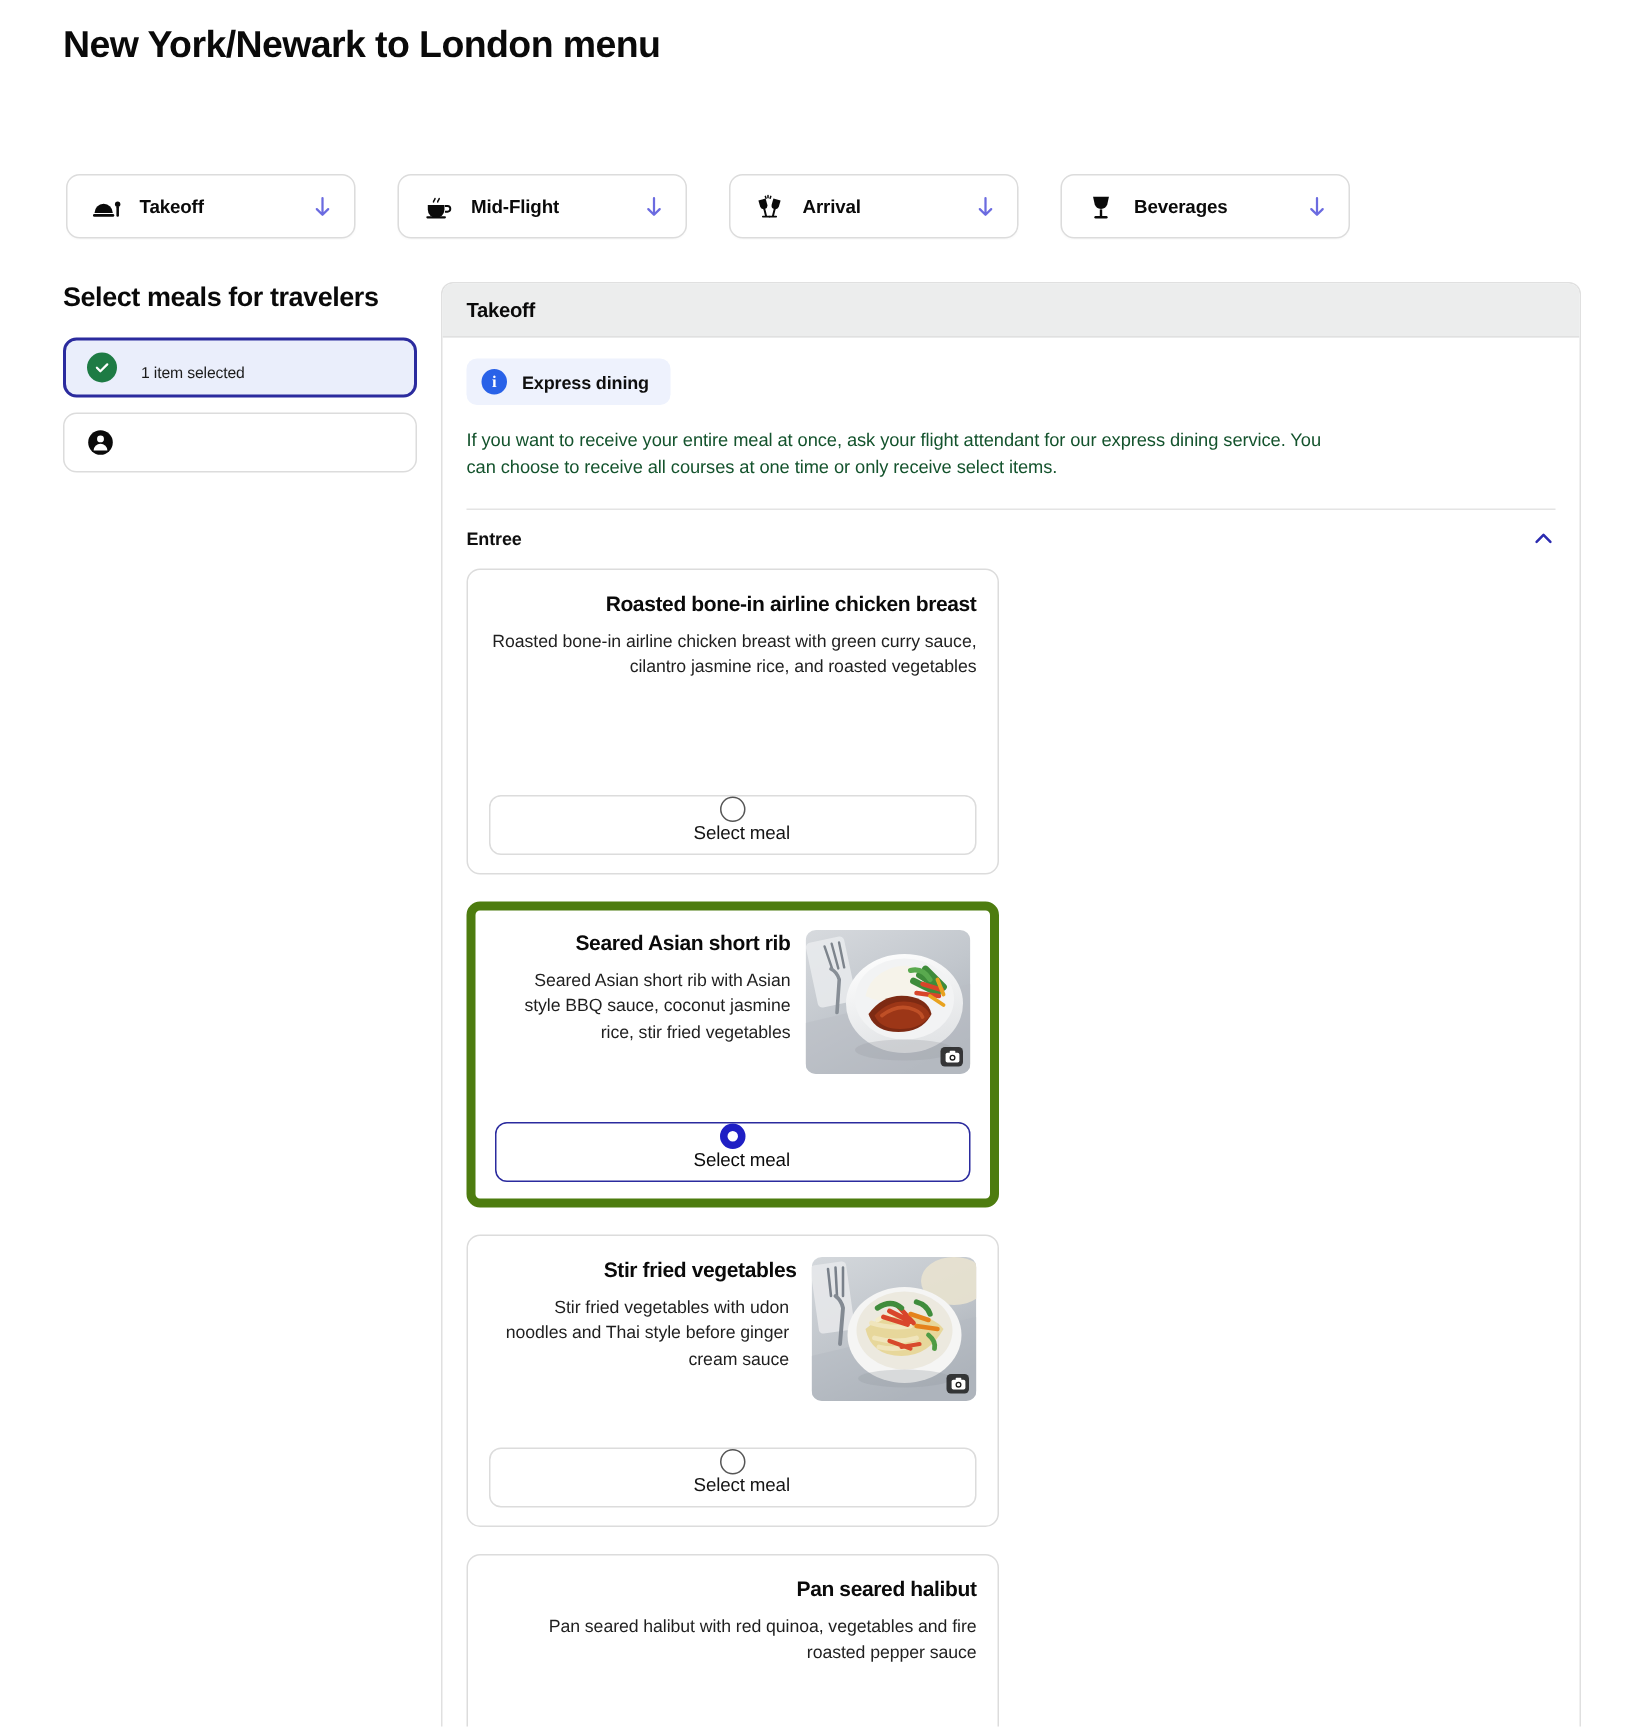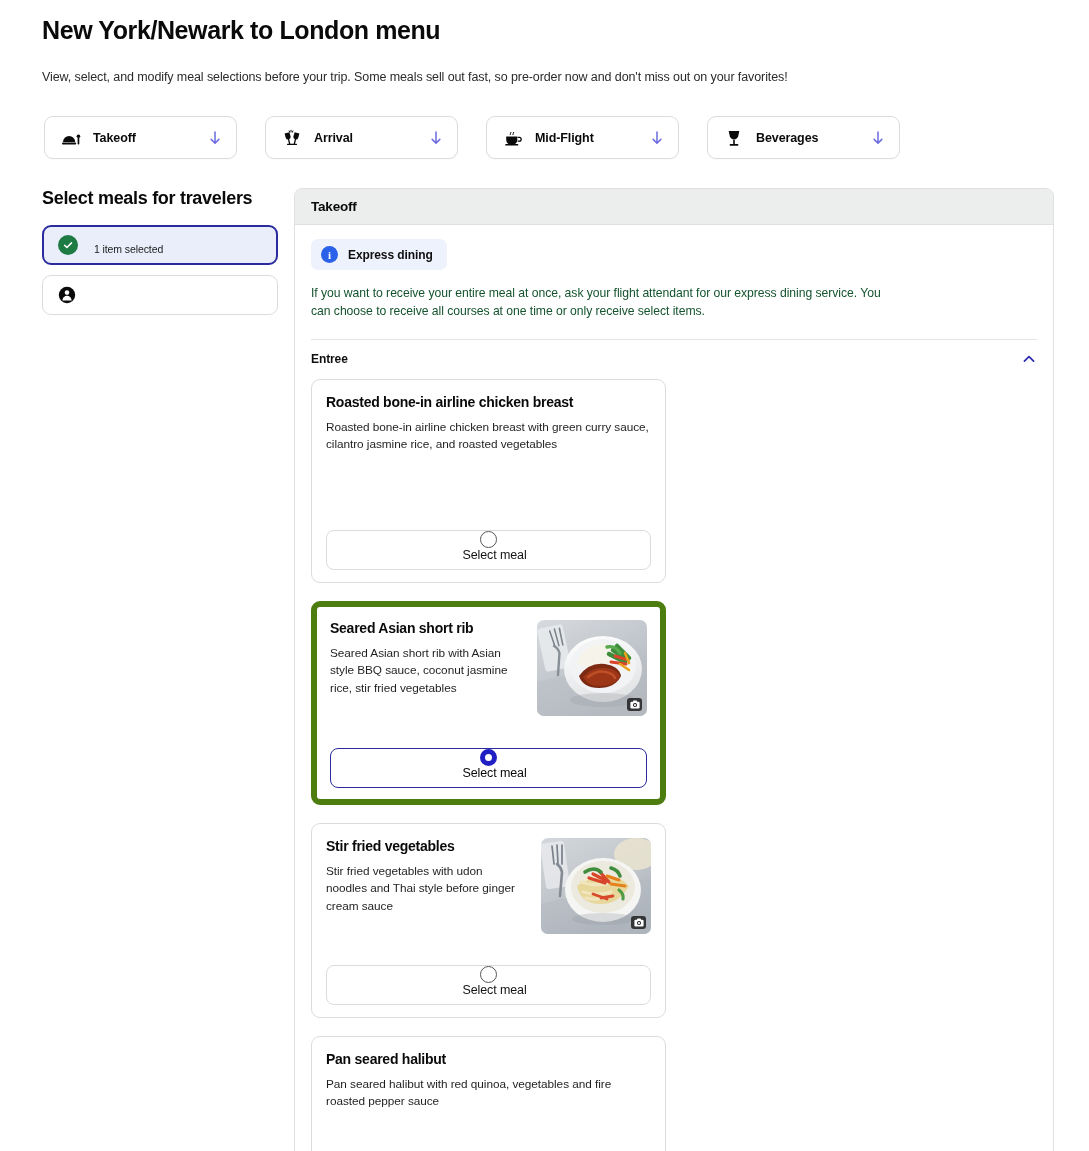"View, select, and modify meal" div.page-subtitle { html: <div>View, select, and modify meal selections before your trip. Some meals sell out fast, so pre-order now and don't miss out on your favorites!</div> -> none }
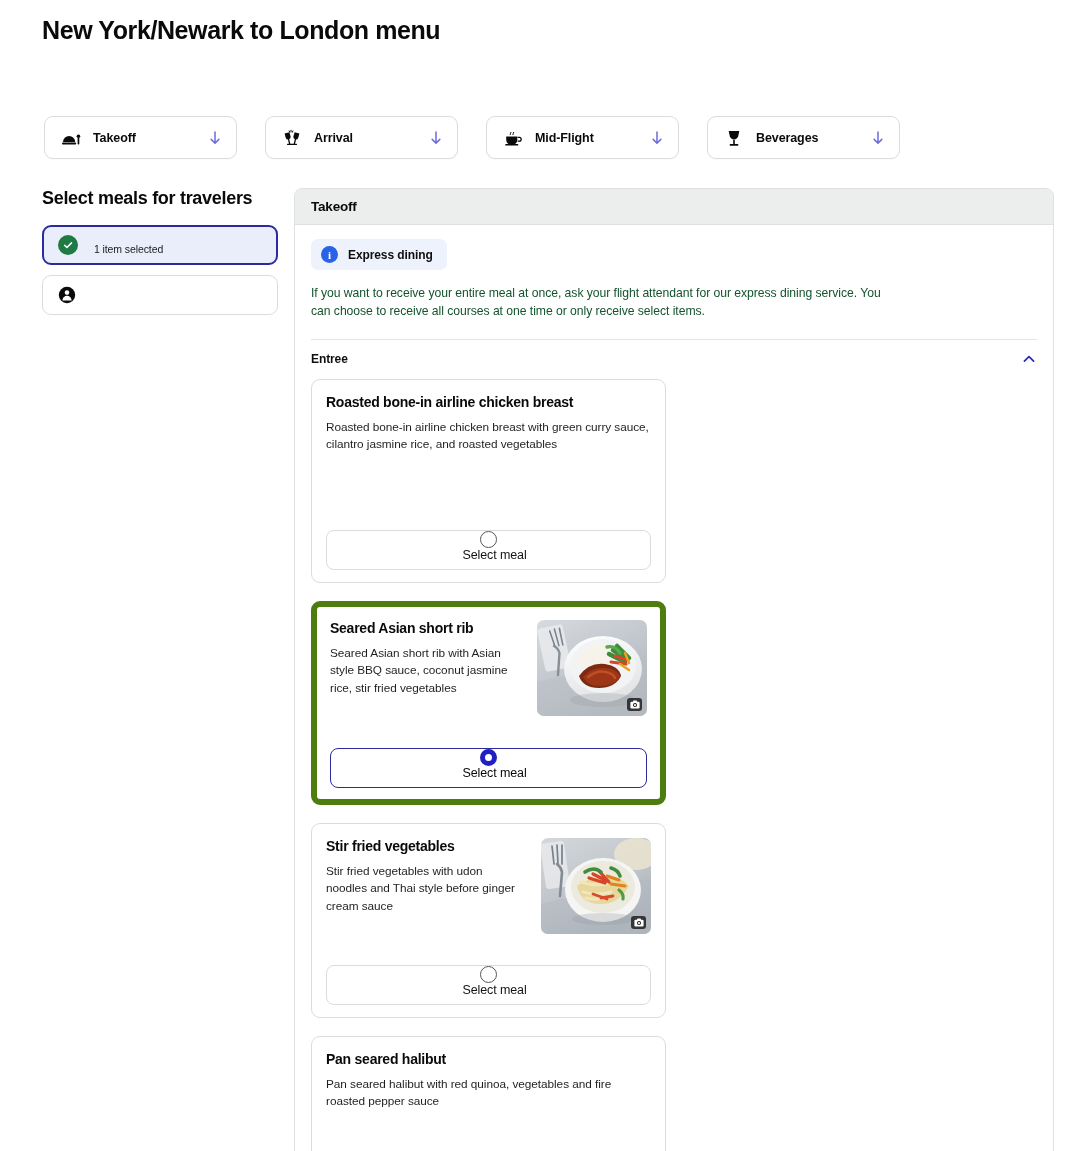"Arrival" div.nav-pill { order: before "Mid-Flight" -> after "Mid-Flight" }
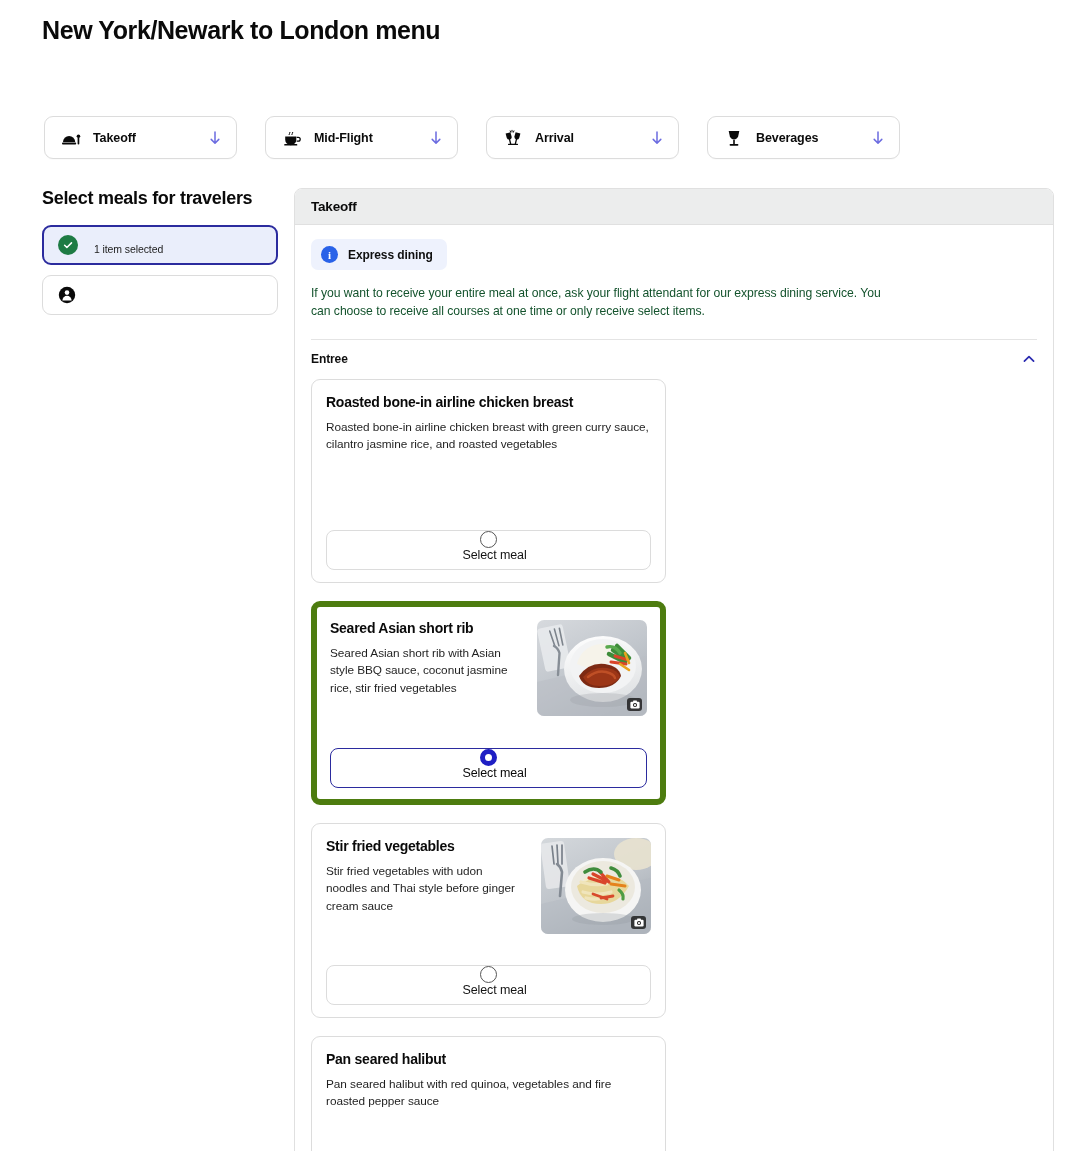"Roasted bone-in airline chicken breast" .meal-top { text-align: none -> right }
